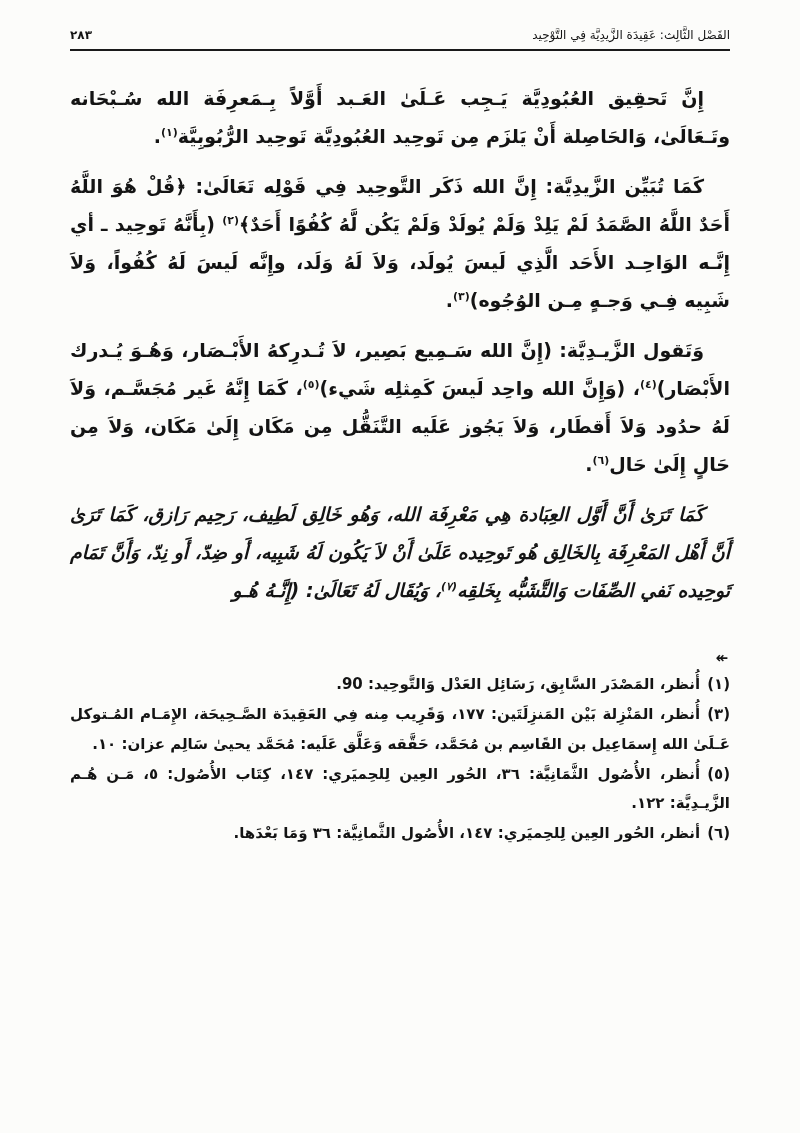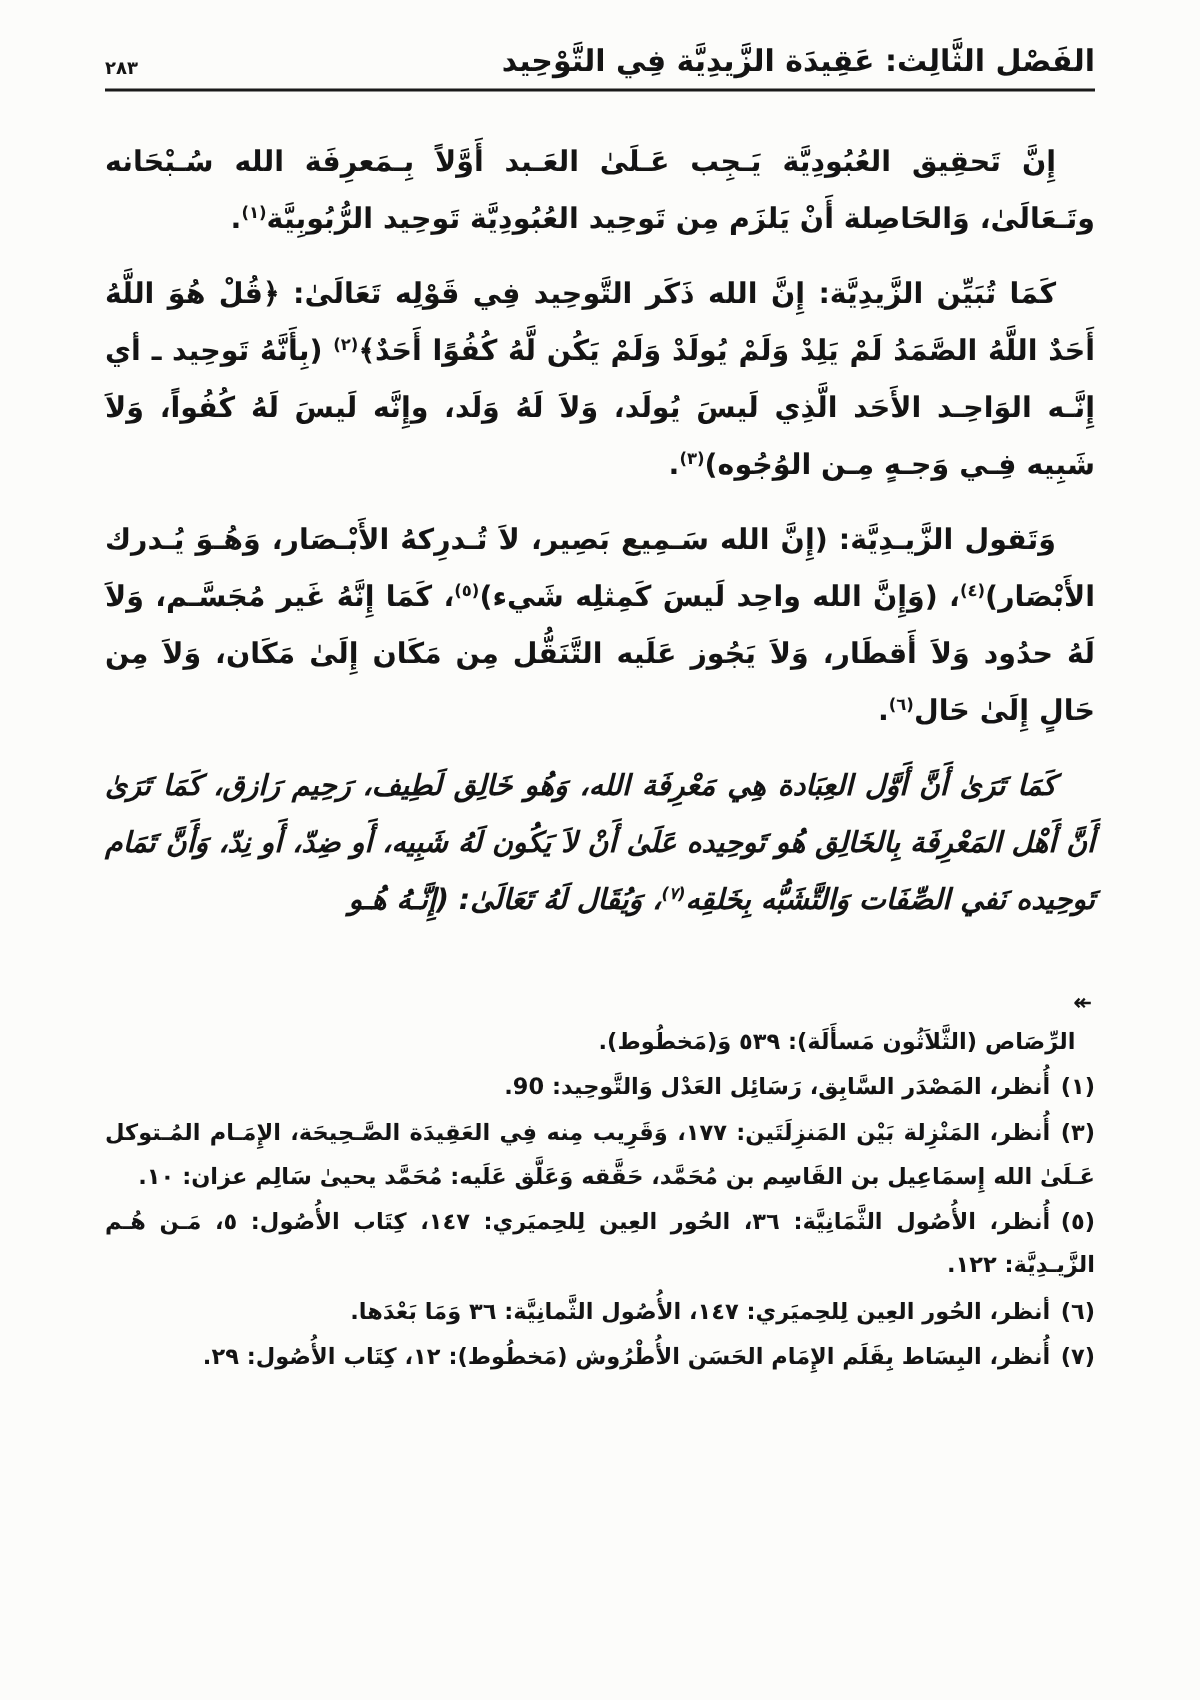"الفَصْل الثَّالِث: عَقِيدَة الزَّيدِيَّة" .chapter-title { font-size: 20px -> 12px; font-weight: bold -> normal }
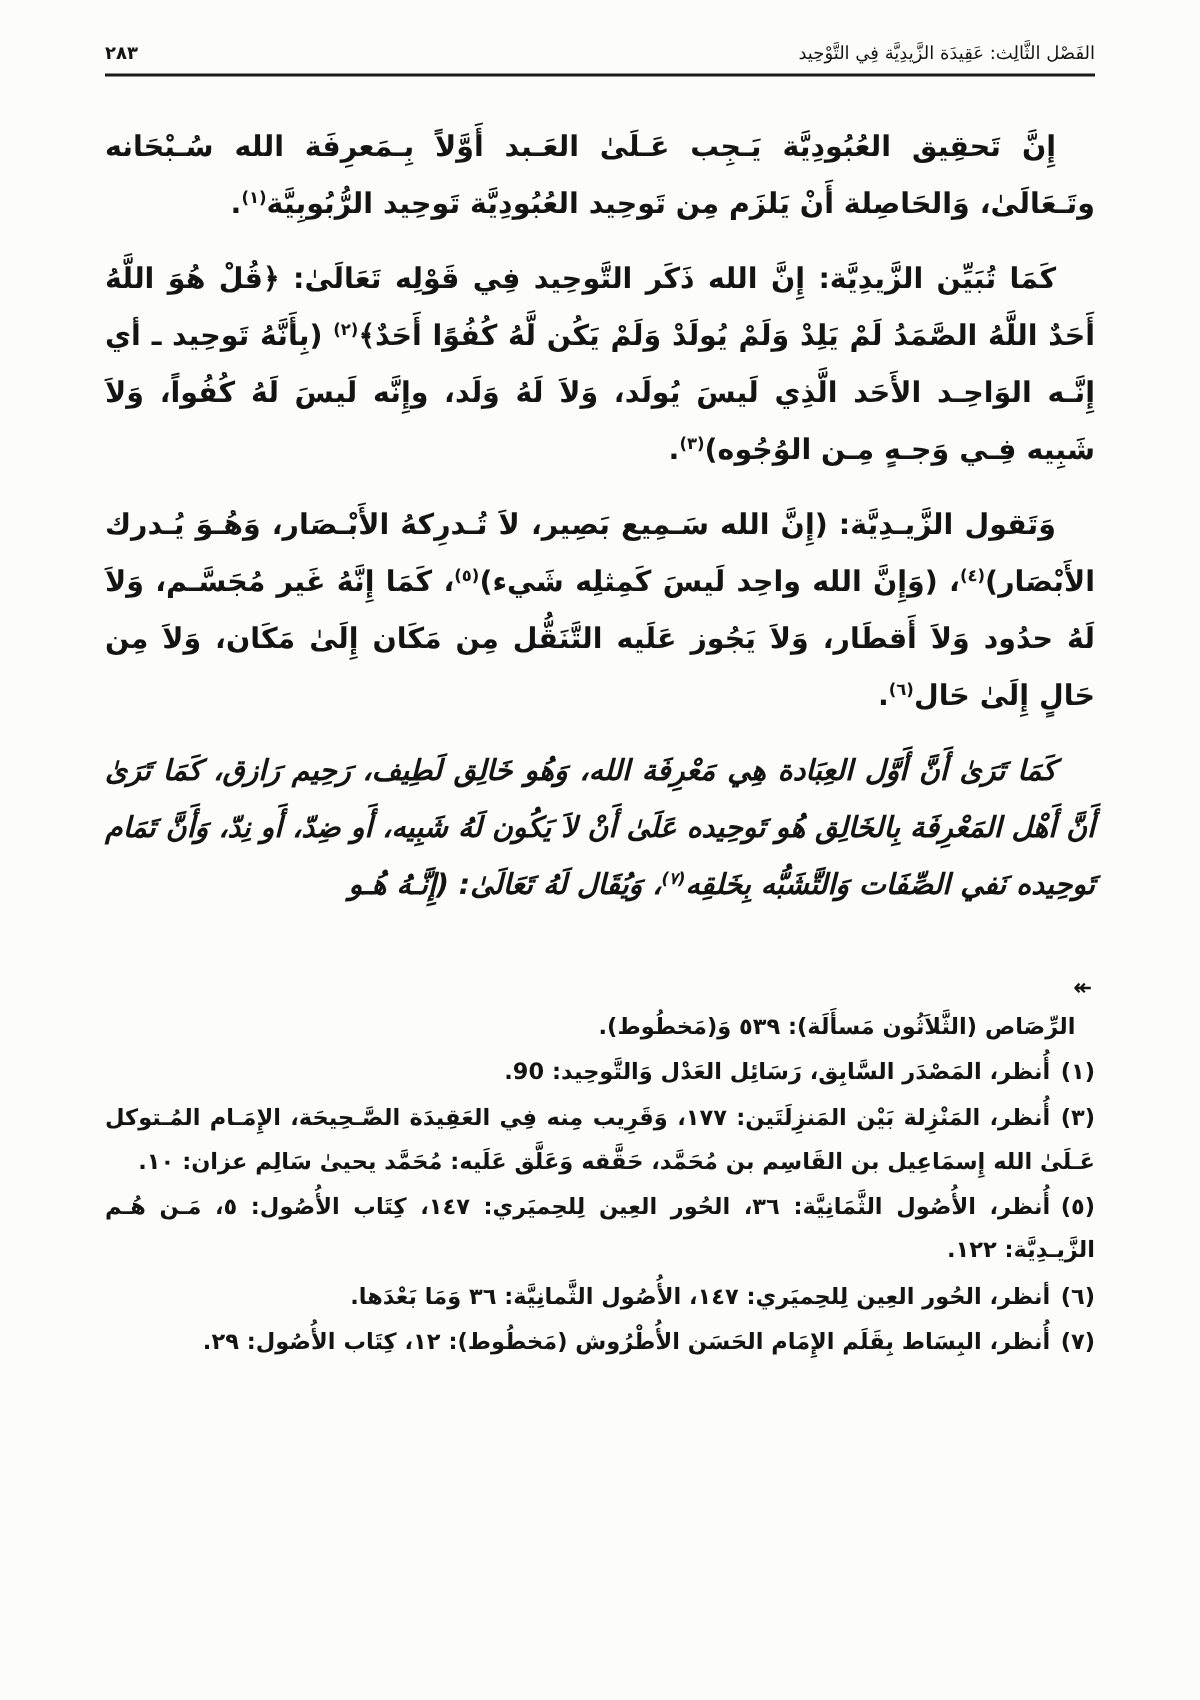"الرِّصَاص (الثَّلاَثُون مَسأَلَة): ٥٣٩" p.footnote { html: <p><span>الرِّصَاص (الثَّلاَثُون مَسأَلَة): ٥٣٩ وَ(مَخطُوط).</span></p> -> none }
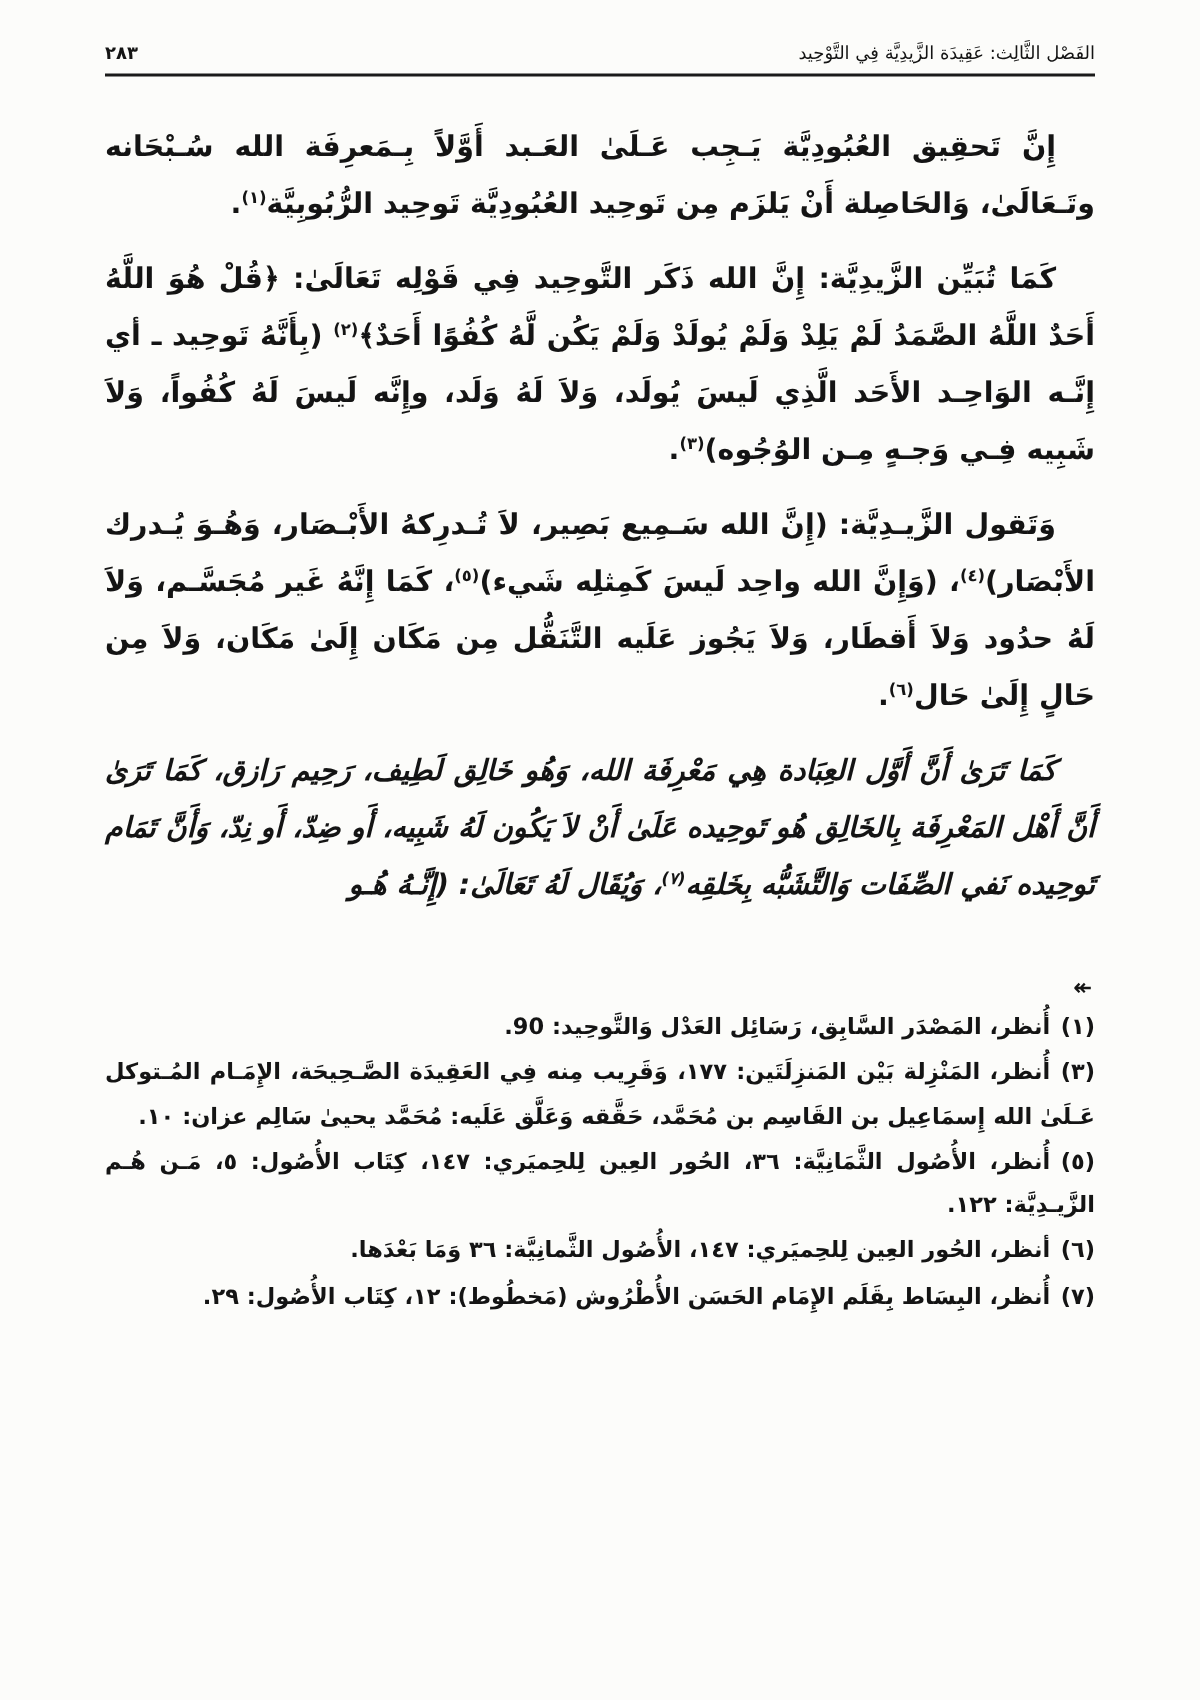"(٧)أُنظر، البِسَاط بِقَلَم الإِمَام" p.footnote { html: <p><span>(٧)</span><span>أُنظر، البِسَاط بِقَلَم الإِمَام الحَسَن الأُطْرُوش (مَخطُوط): ١٢، كِتَاب الأُصُول: ٢٩.</span></p> -> none }
